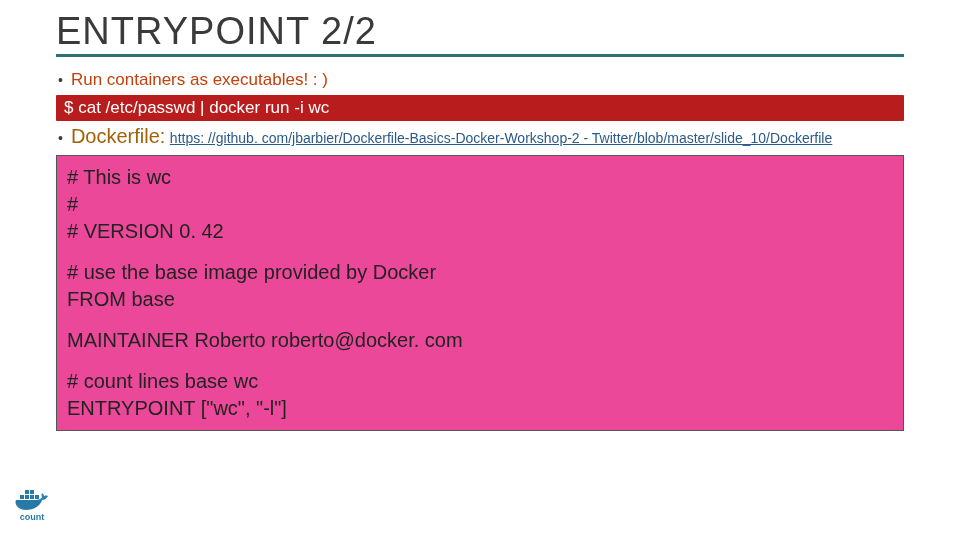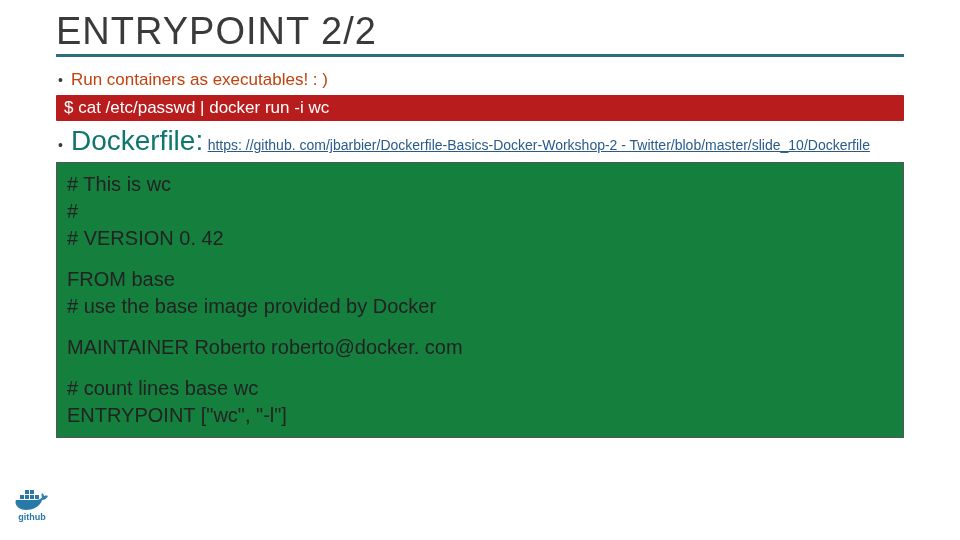"Dockerfile:" .dockerfile-label { color: #0f766e -> #a16207; font-size: 28px -> 20px }
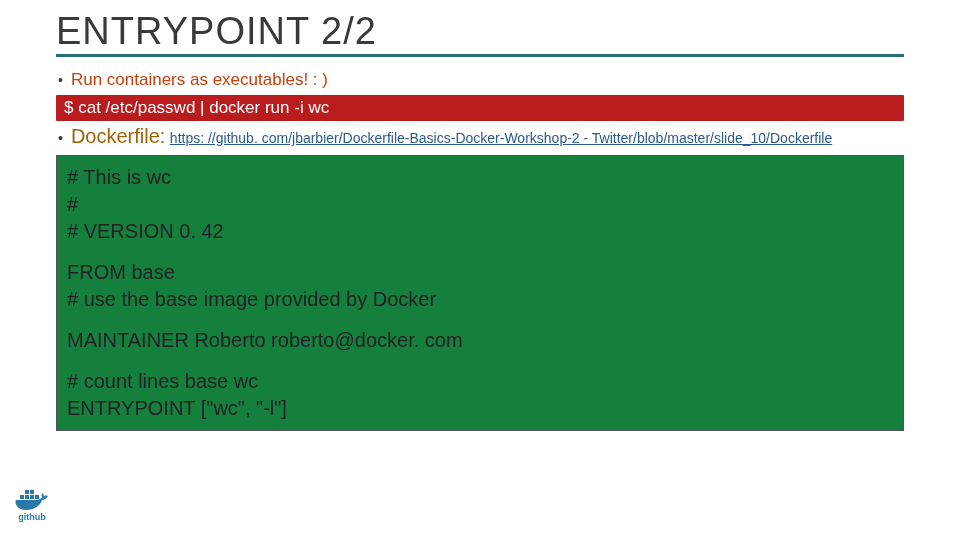"# This is wc" .file-box { background: #15803d -> #ec4899 }
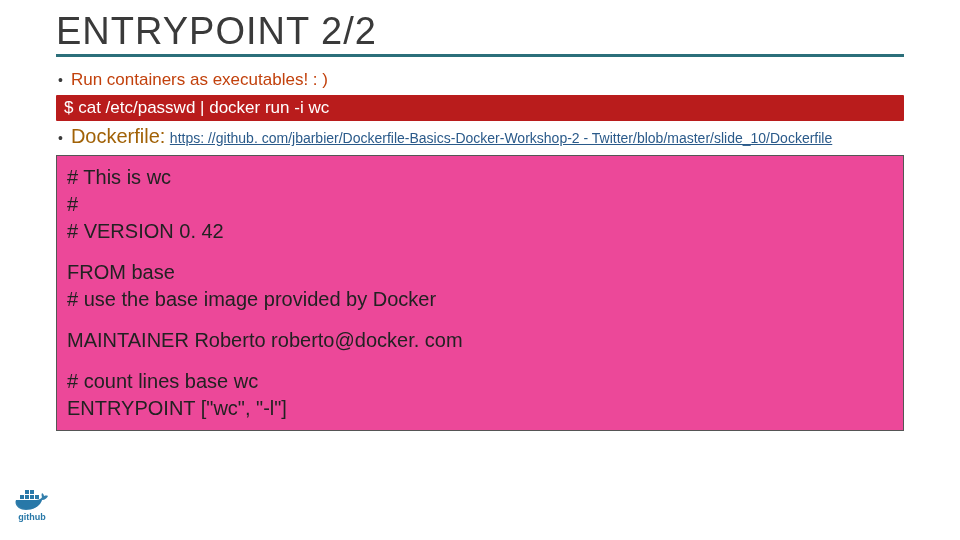"FROM base" div { order: before "# use the base image" -> after "# use the base image" }
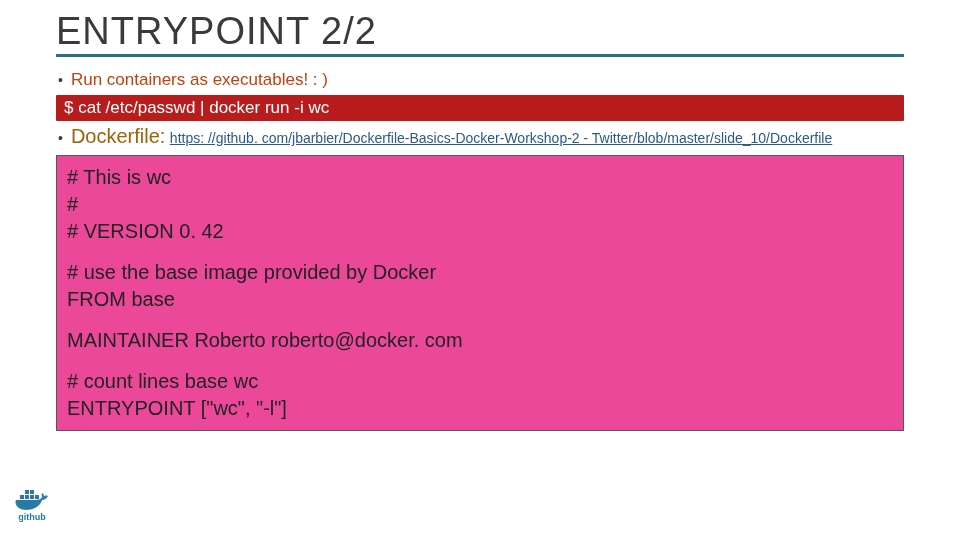"github" div.logo-text { text: github -> count }
